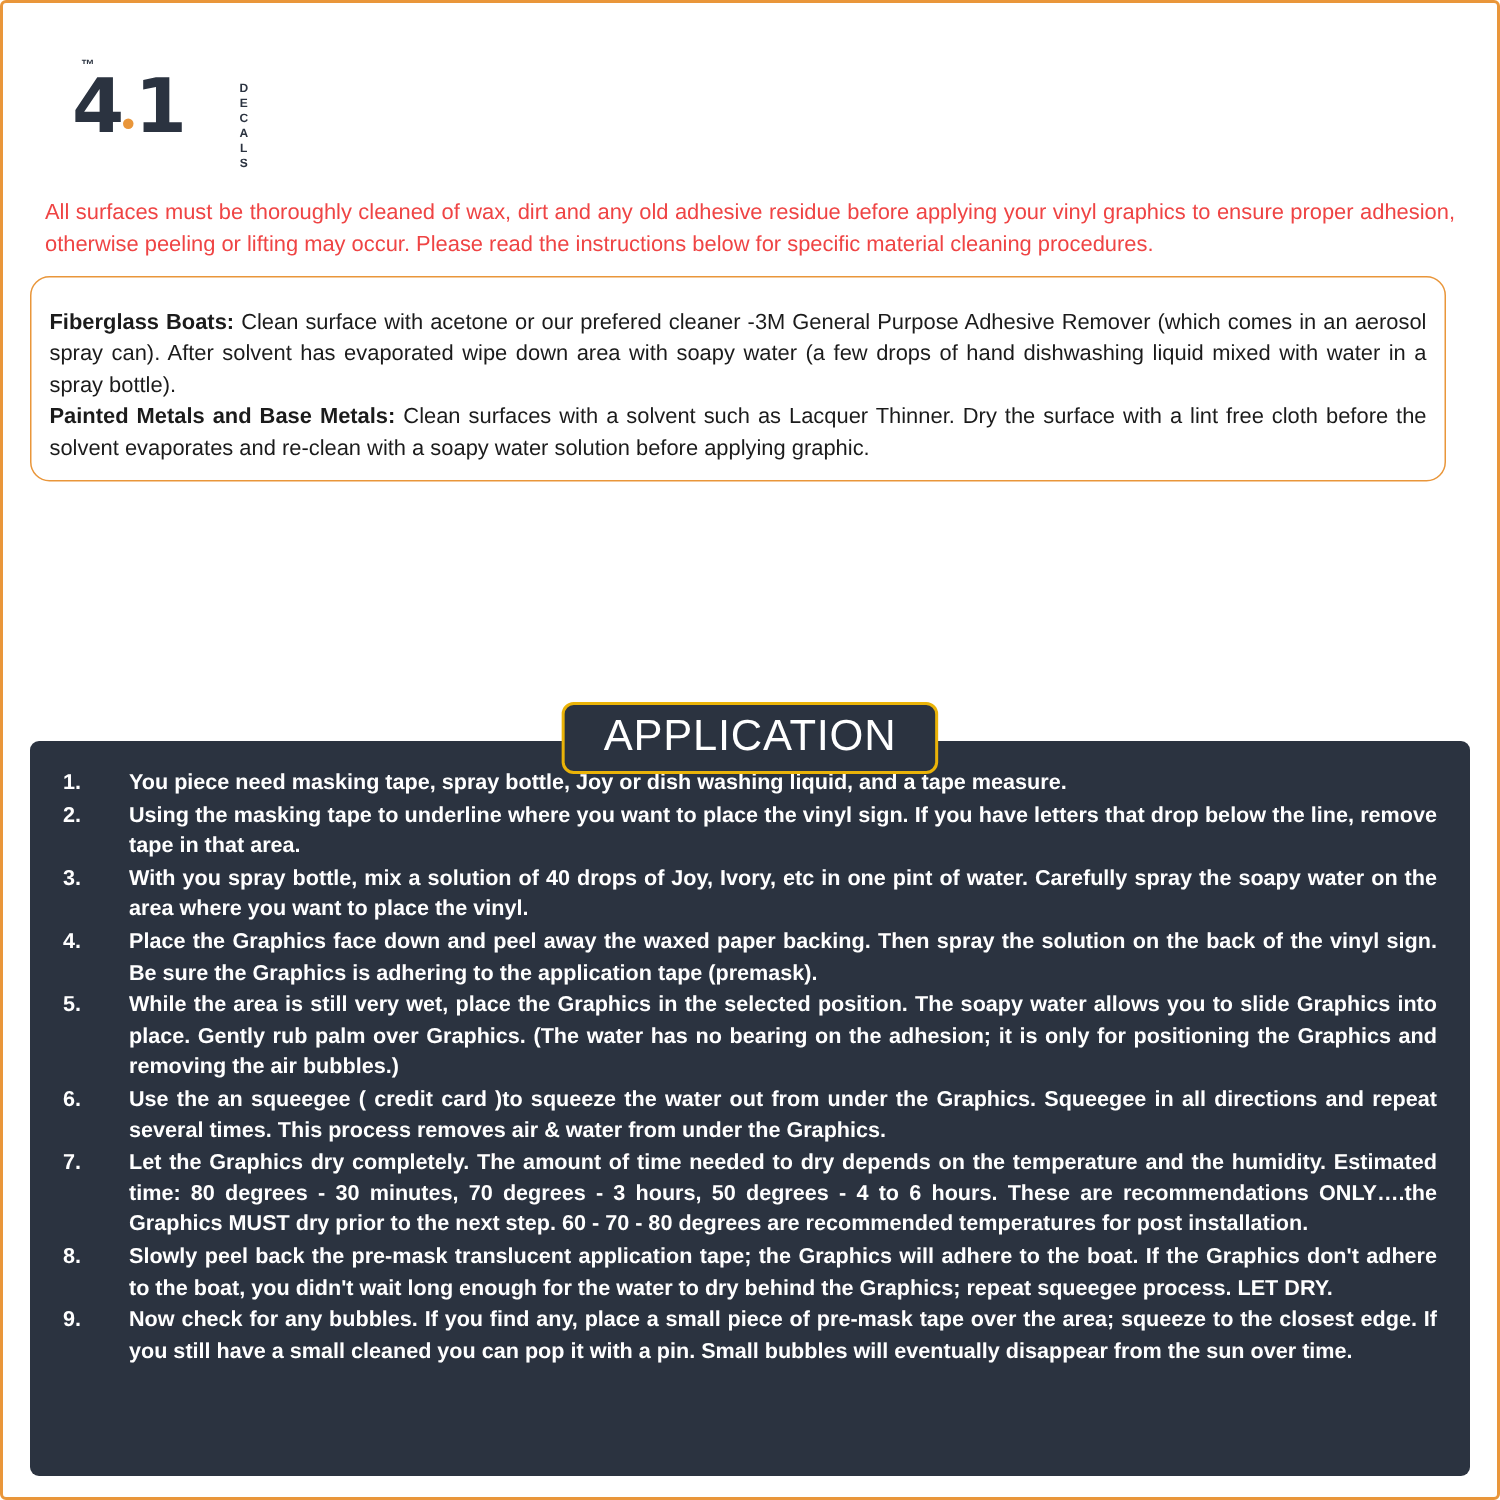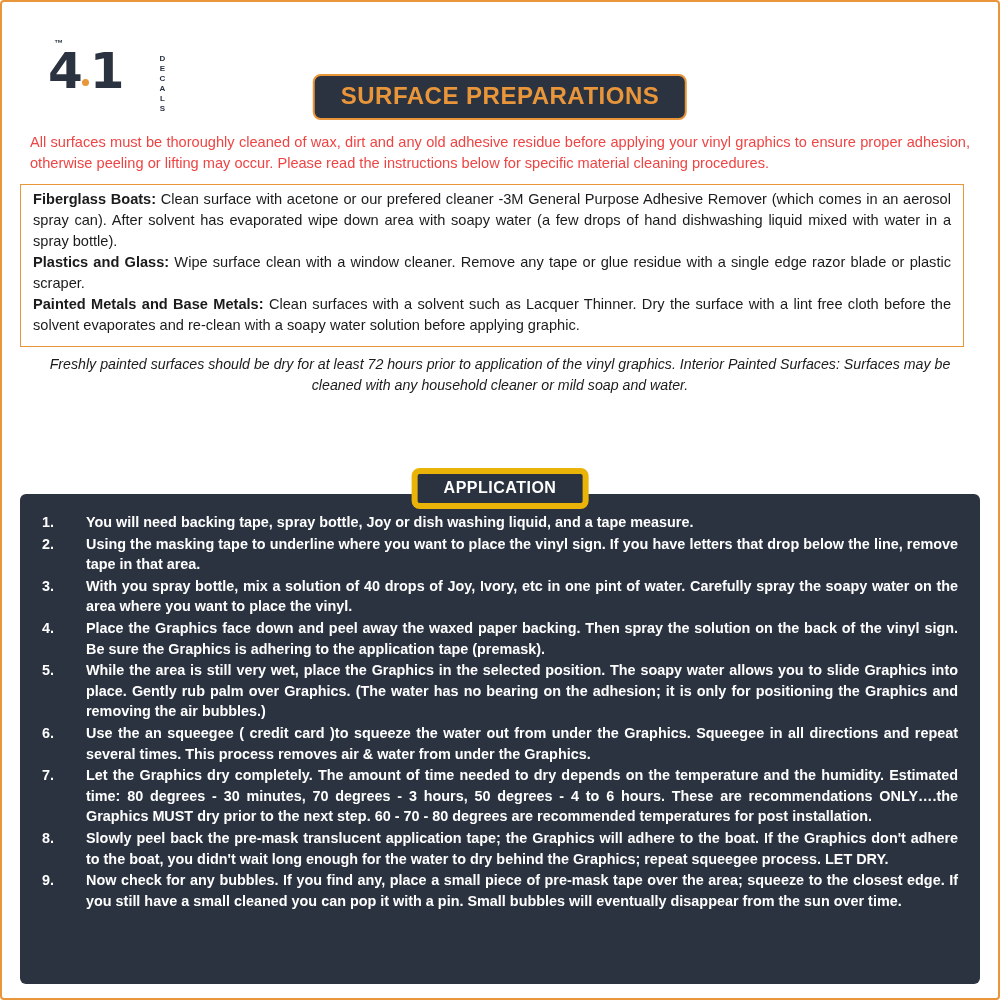"SURFACE PREPARATIONS" div.banner-surface { html: <div>SURFACE PREPARATIONS</div> -> none }
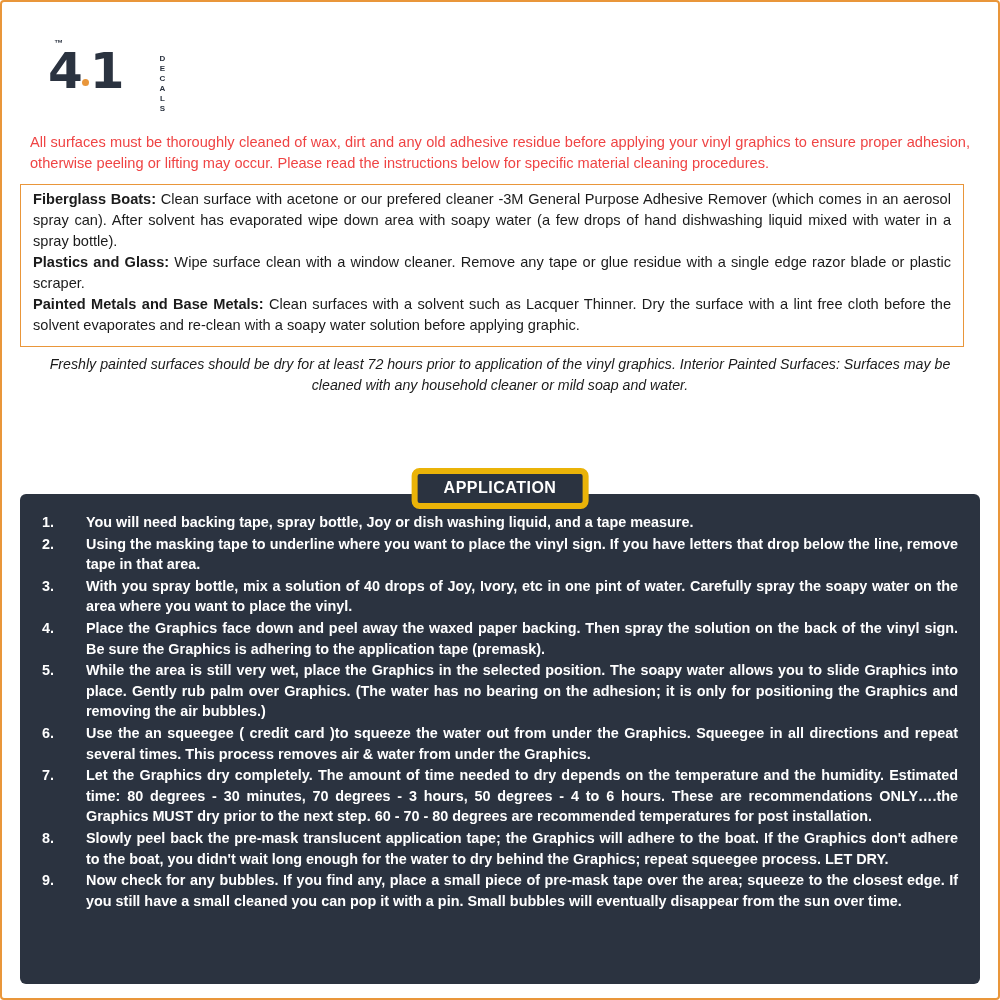"Fiberglass Boats: Clean surface with" .material-box { border-radius: 0 -> 13px; padding: 4px 12px 10px 12px -> 20px 12px 10px 12px }
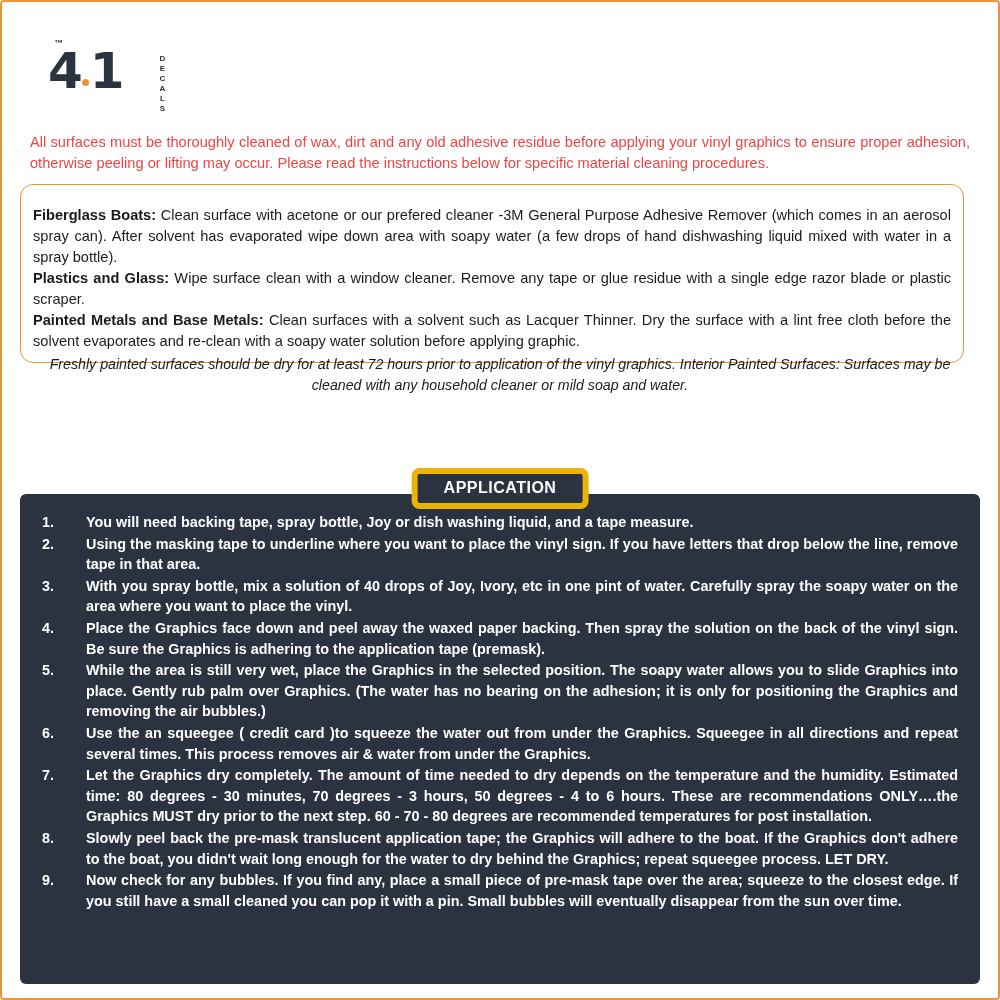"Plastics and Glass: Wipe surface" p { html: <p><b>Plastics and Glass:</b><span> Wipe surface clean with a window cleaner. Remove any tape or glue residue with a single edge razor blade or plastic scraper.</span></p> -> none }
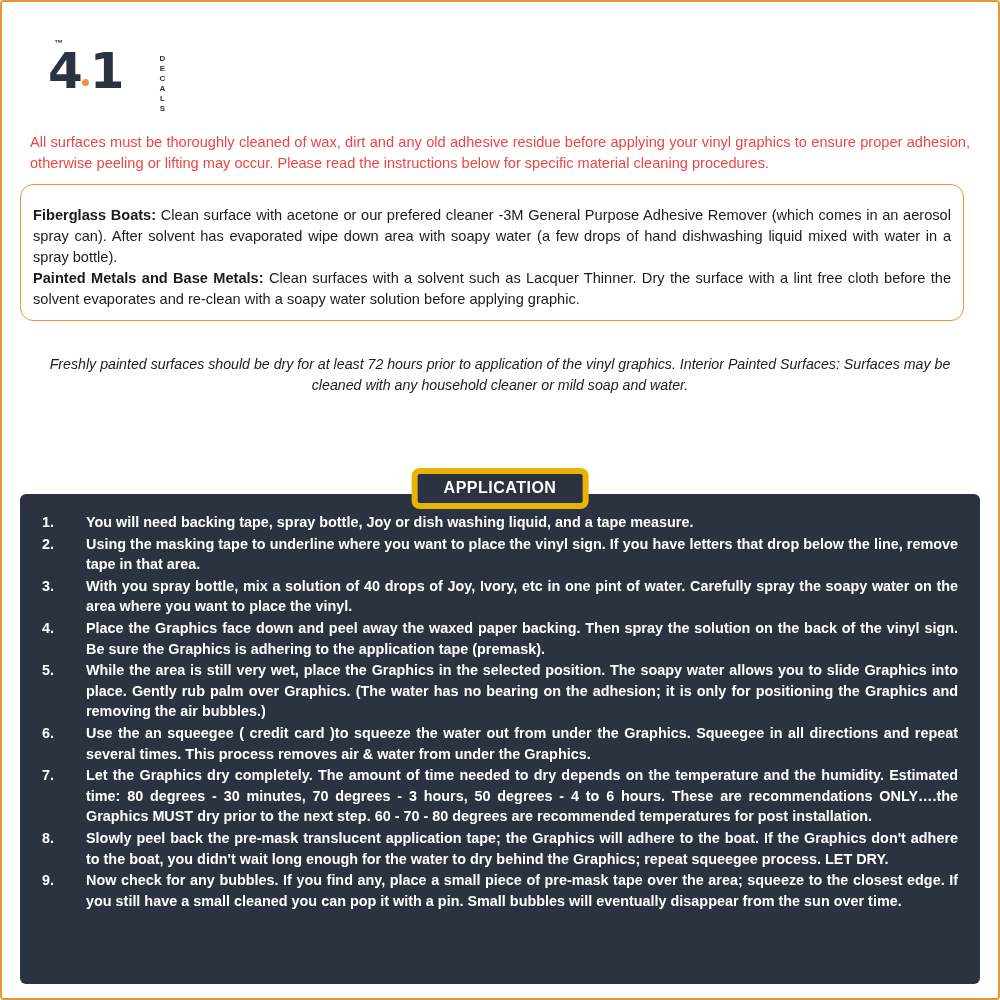"Freshly painted surfaces should be" div.note { html: <div>Freshly painted surfaces should be dry for at least 72 hours prior to application of the vinyl graphics. Interior Painted Surfaces: Surfaces may be cleaned with any household cleaner or mild soap and water.</div> -> none }
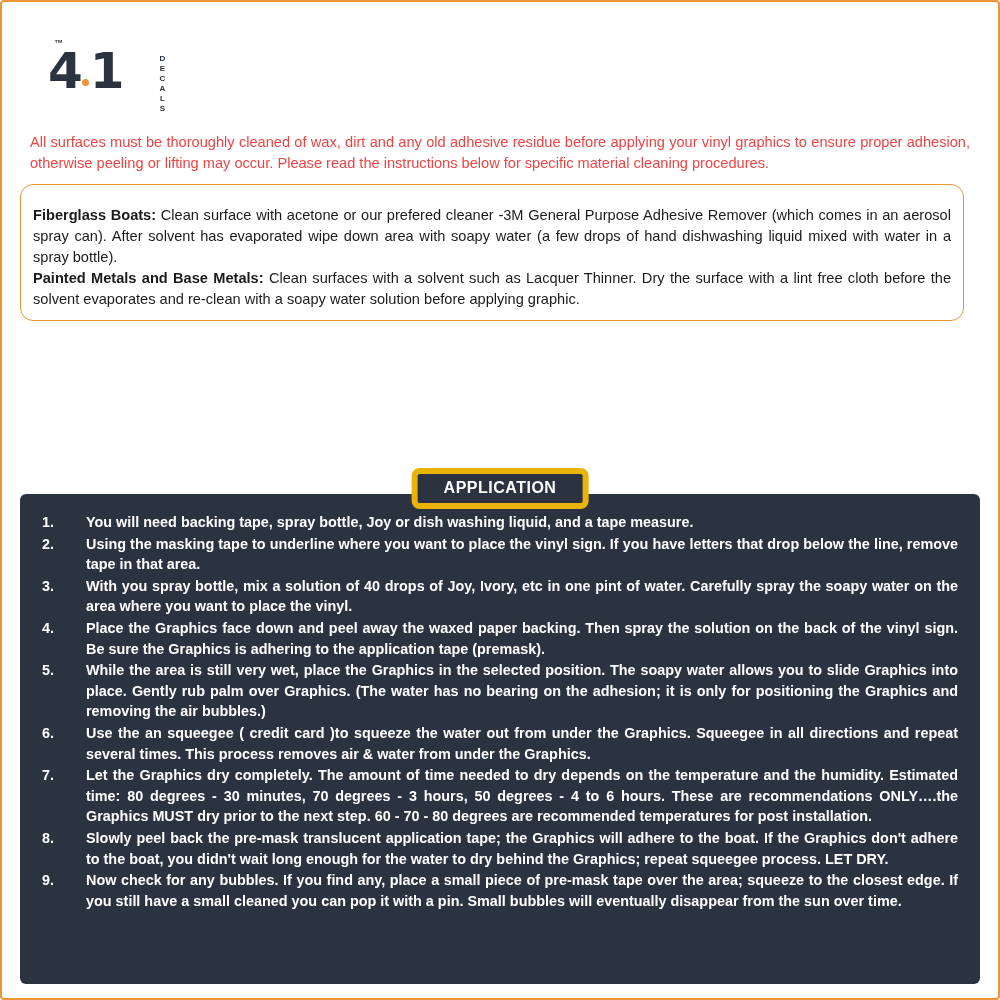"APPLICATION" .banner-application { border: 6px solid #eab308 -> 2px solid #eab308; font-size: 16px -> 29px; font-weight: bold -> normal }
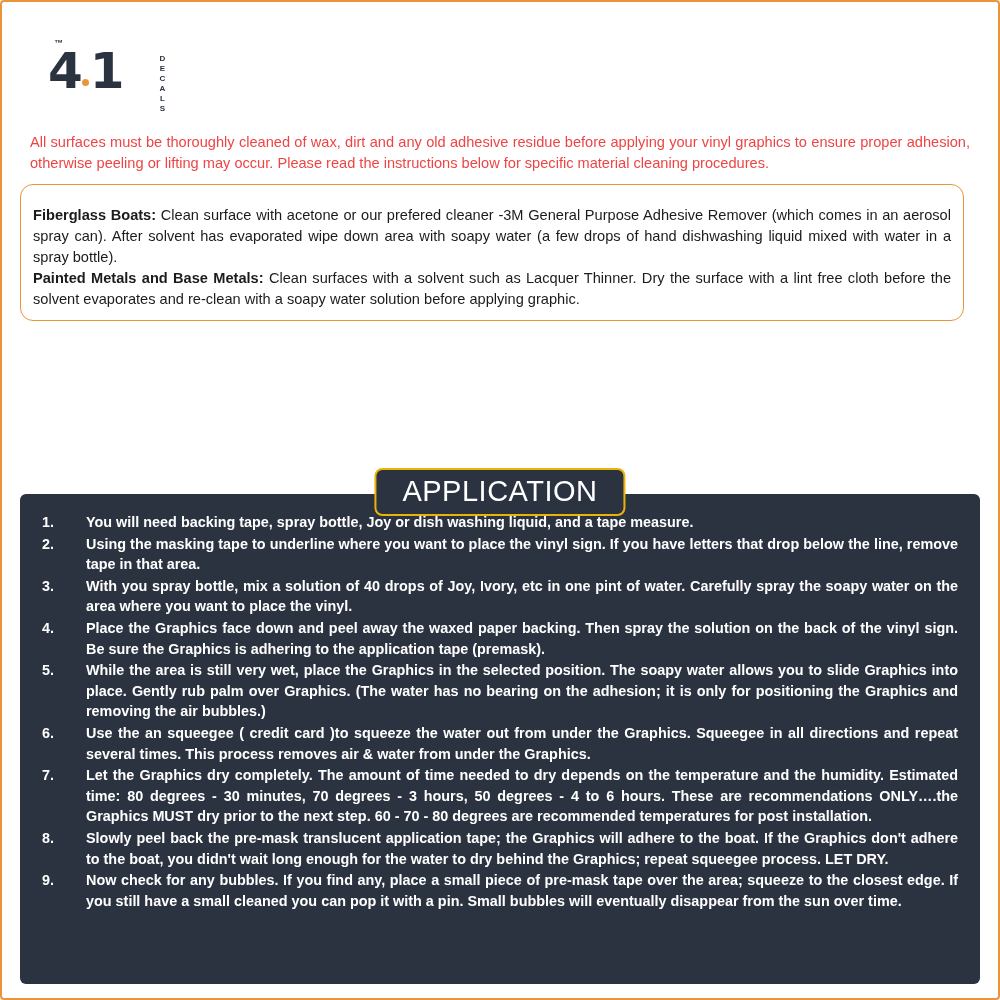"You will need backing tape," div.step-text { text: will need backing -> piece need masking }
